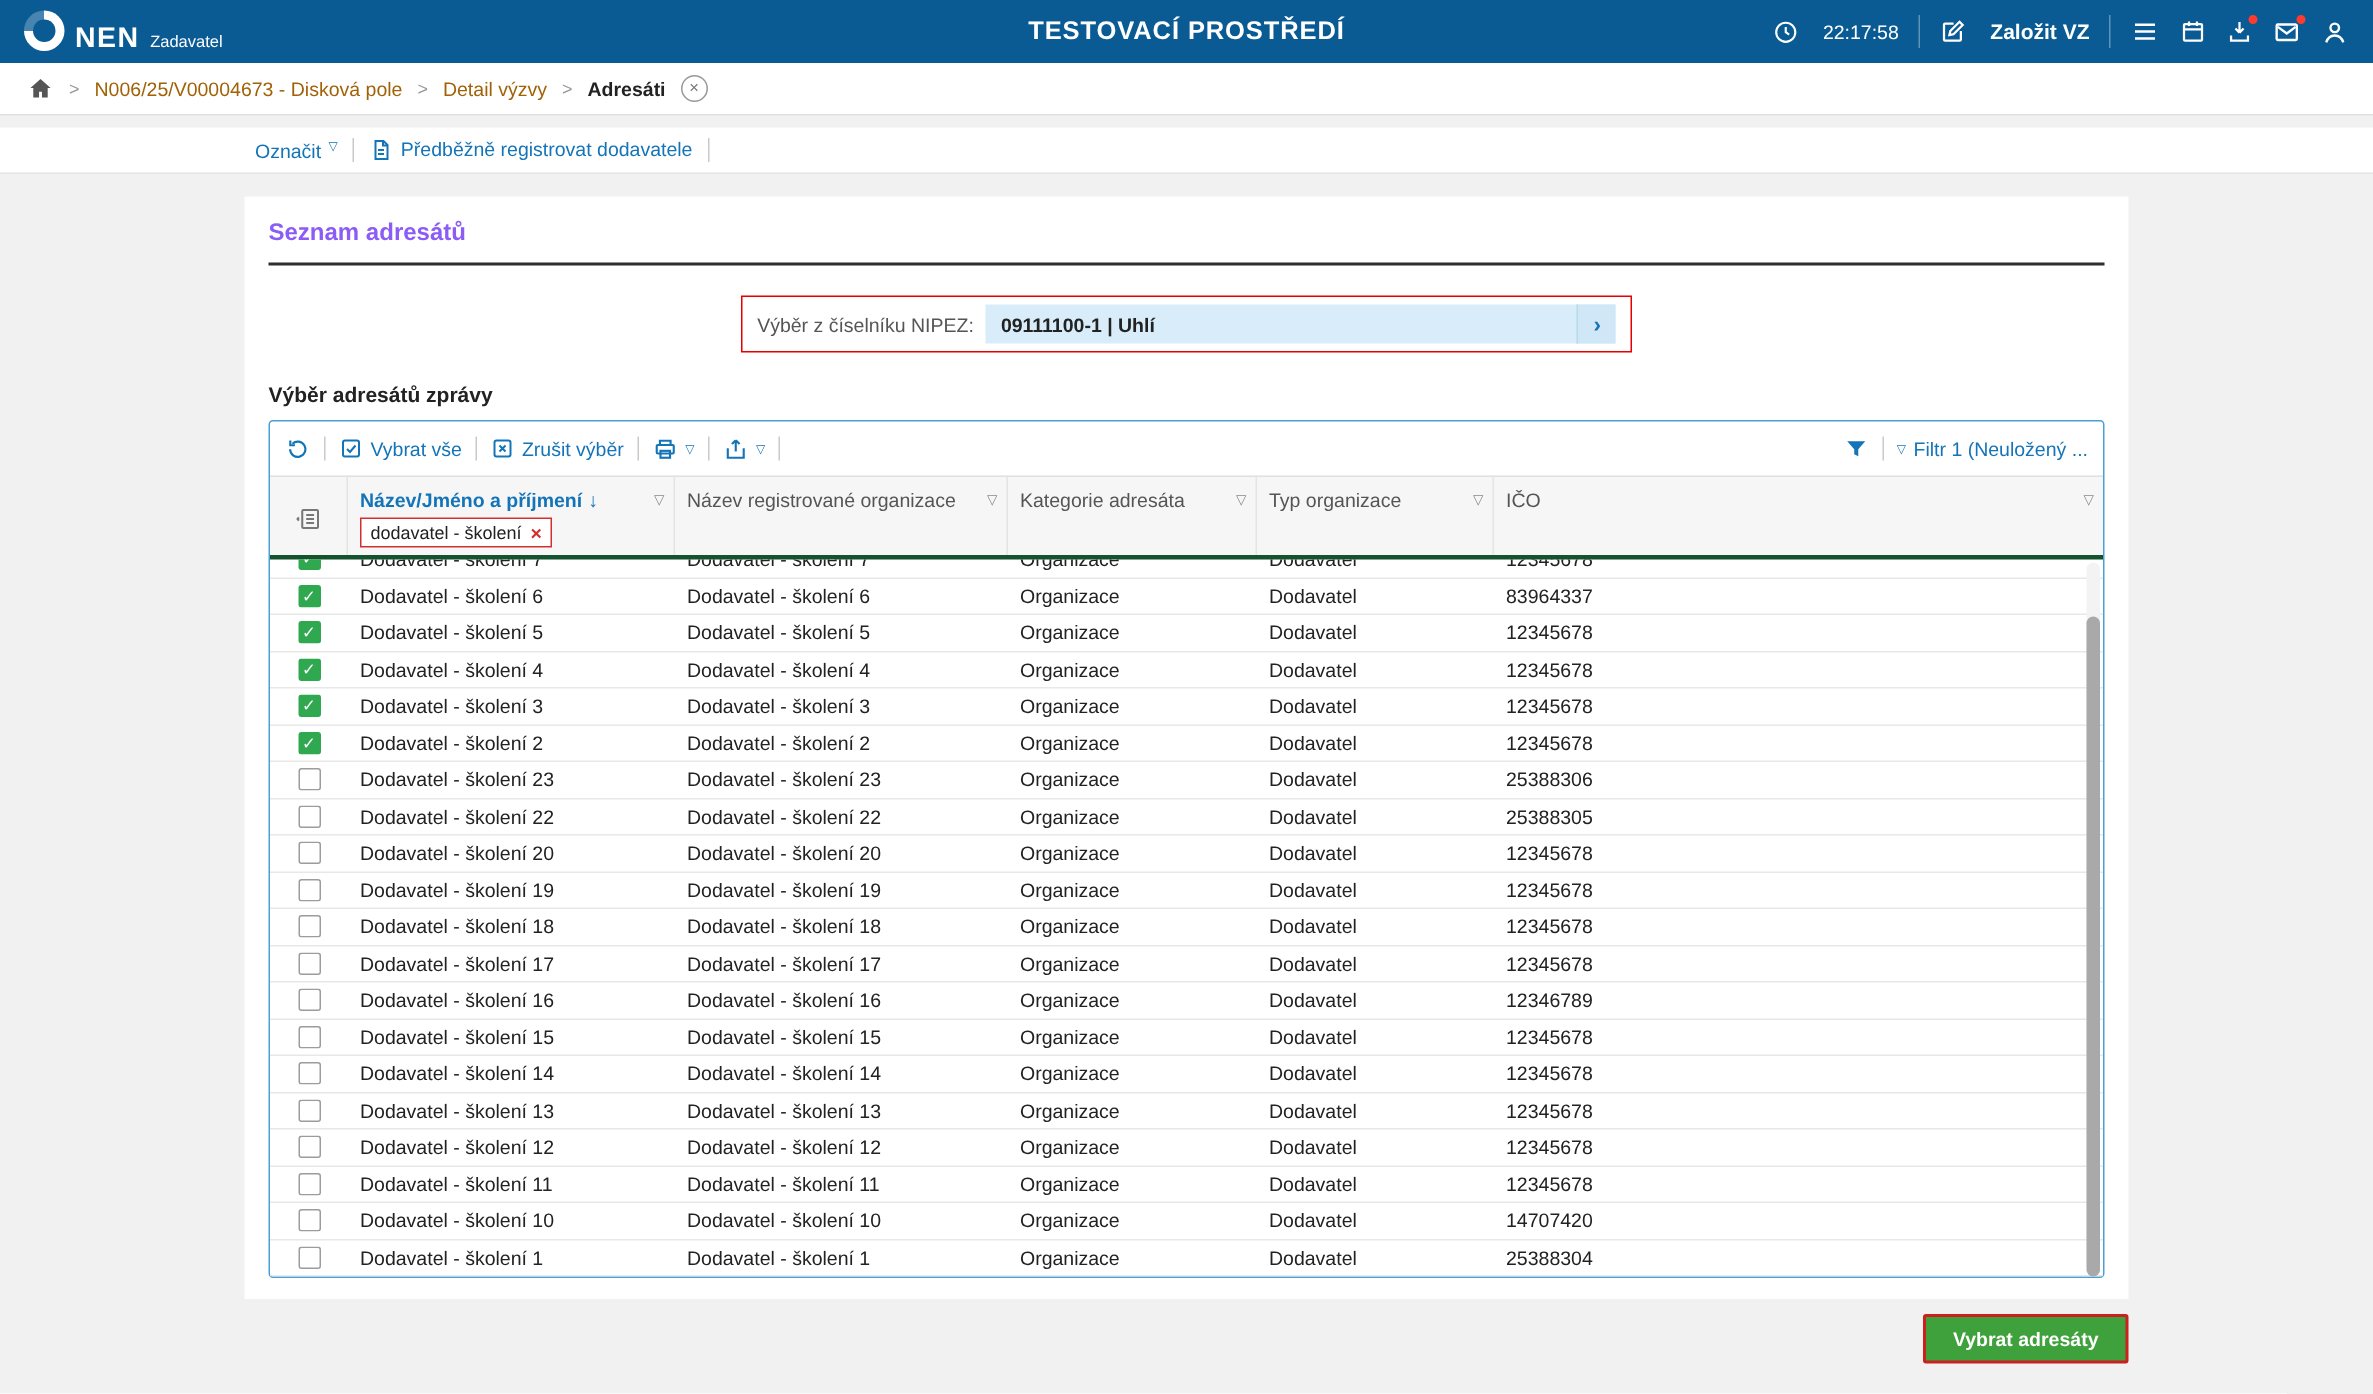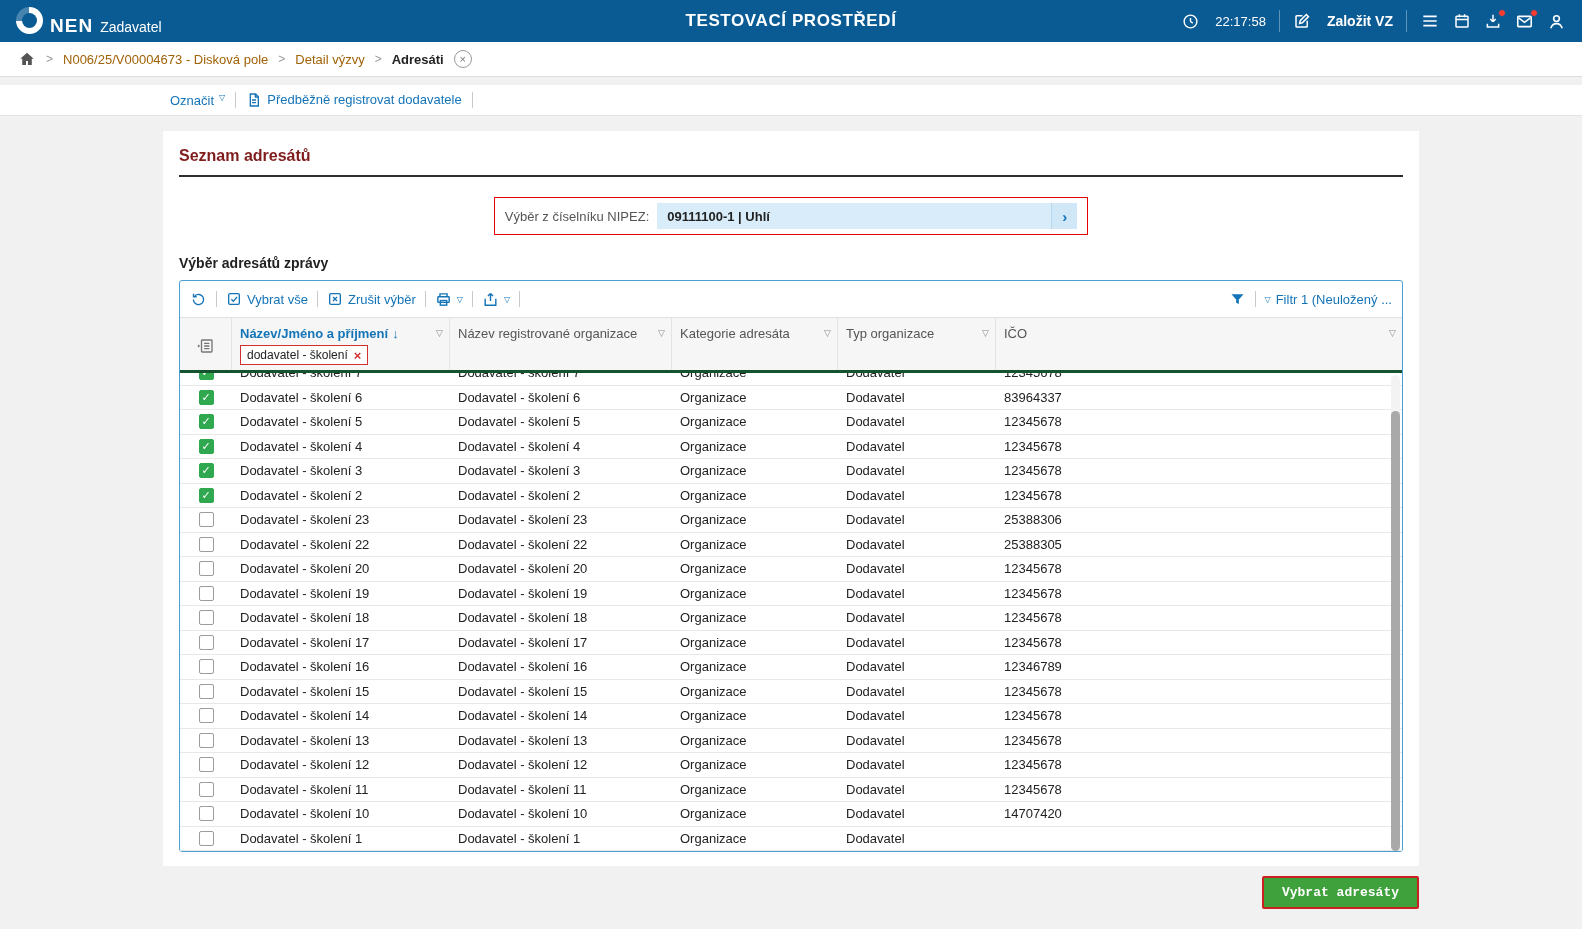"Zadavatel" .logo-sub { font-size: 14px -> 11px }
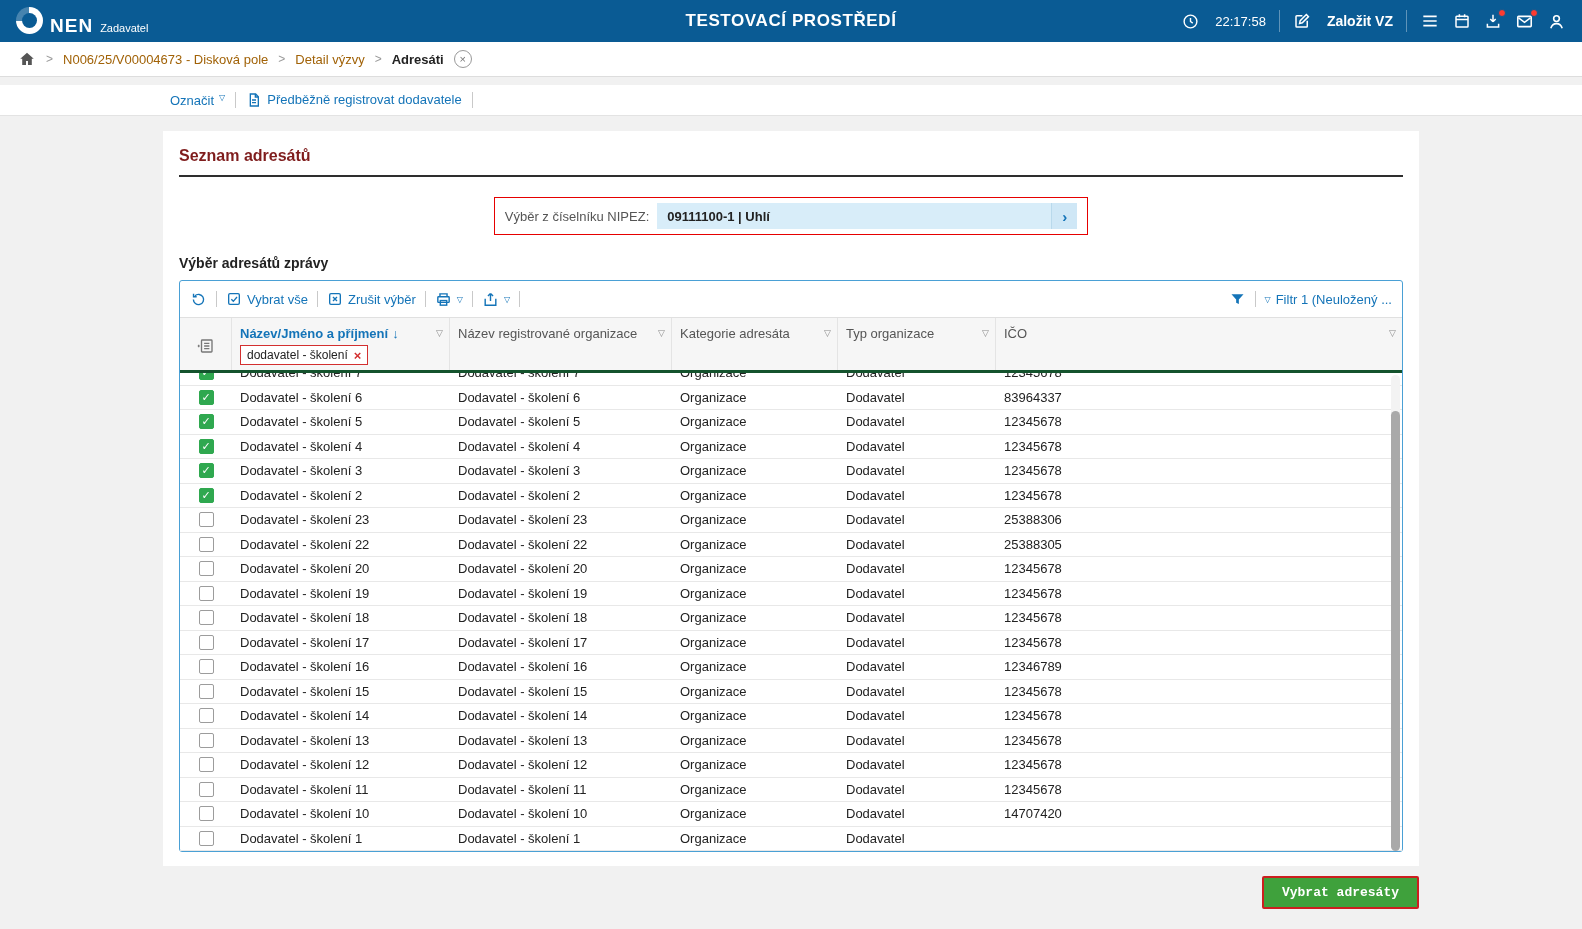"Seznam adresátů" .card-title { color: #7f1d1d -> #8b5cf6 }
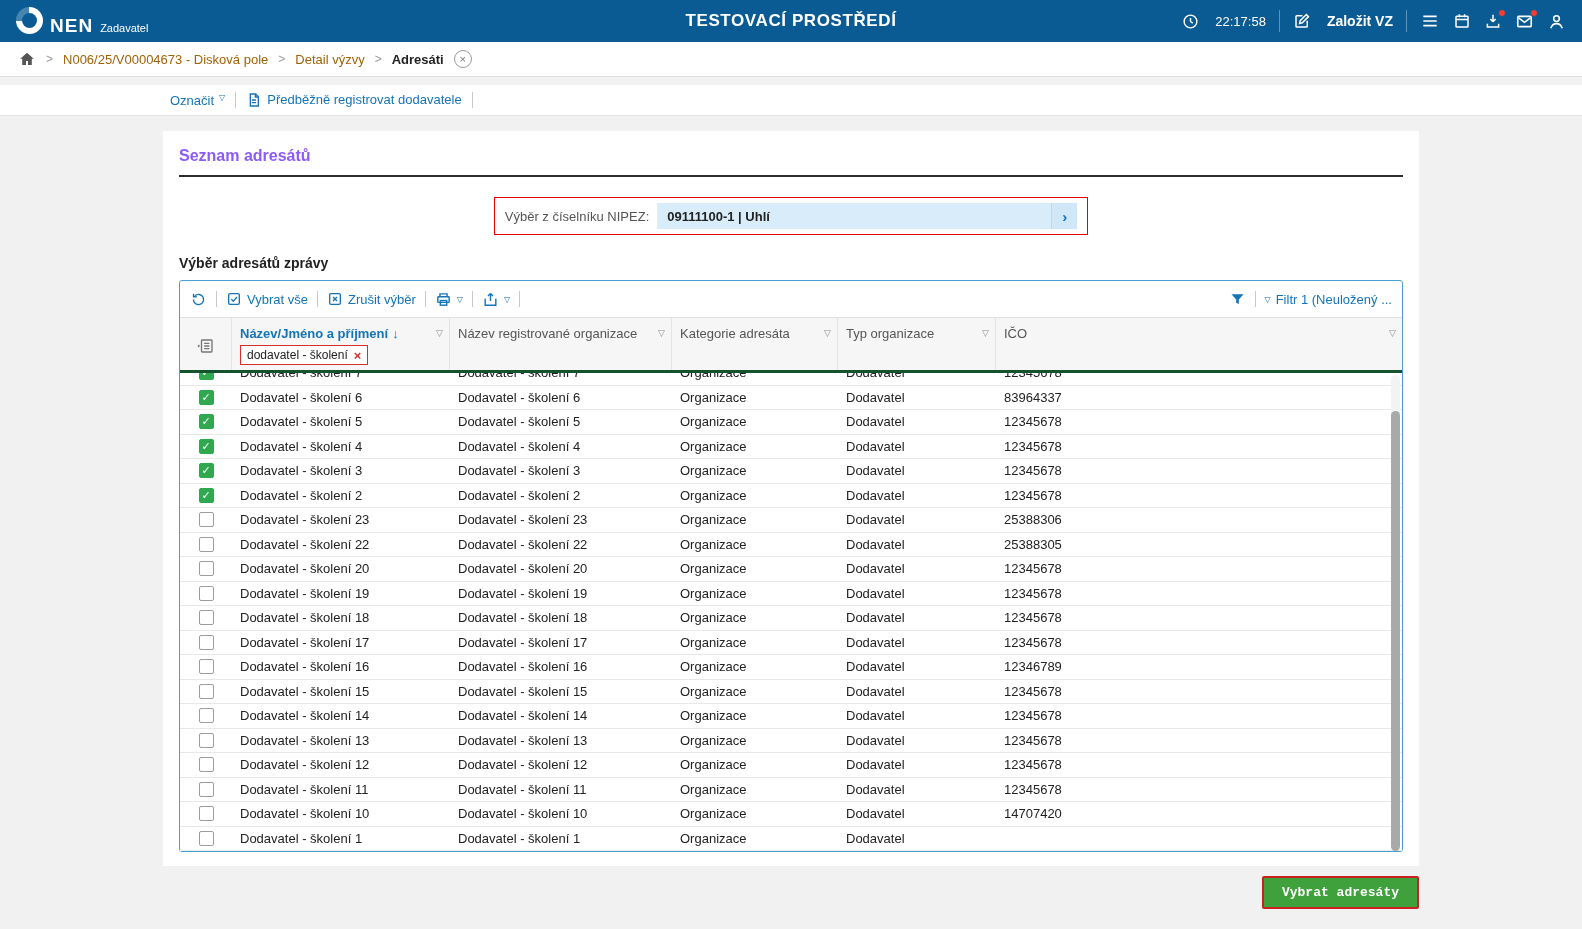"25388304" div.cell { html: none -> <div>25388304</div> }
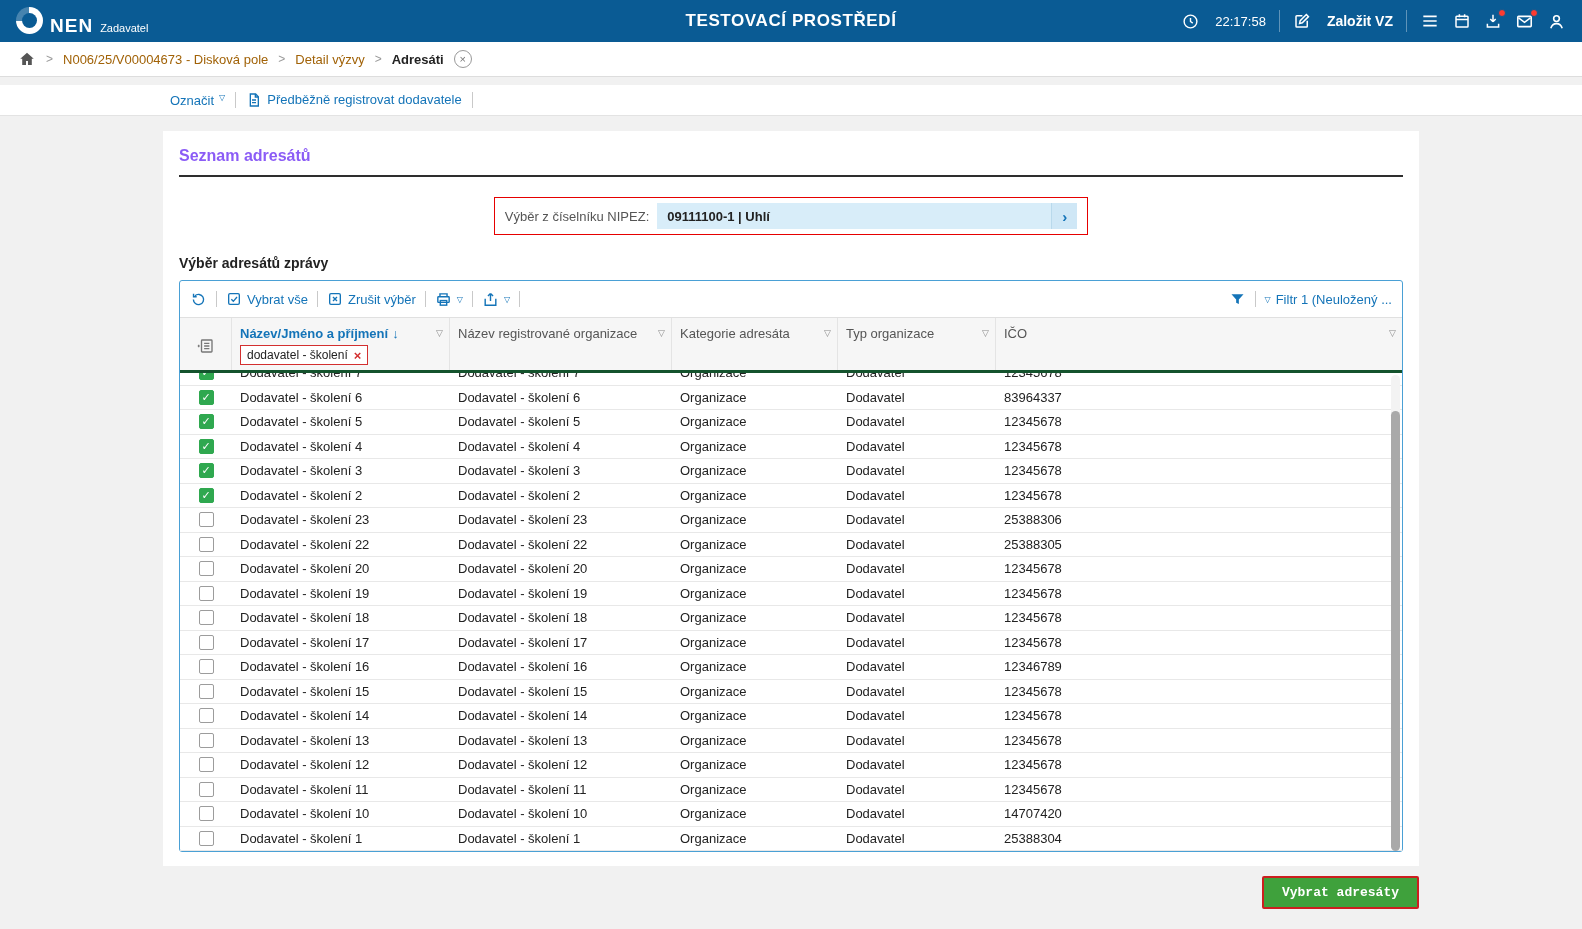"Vybrat adresáty" .btn-green { font-family: Liberation Mono, monospace -> Liberation Sans, sans-serif }
